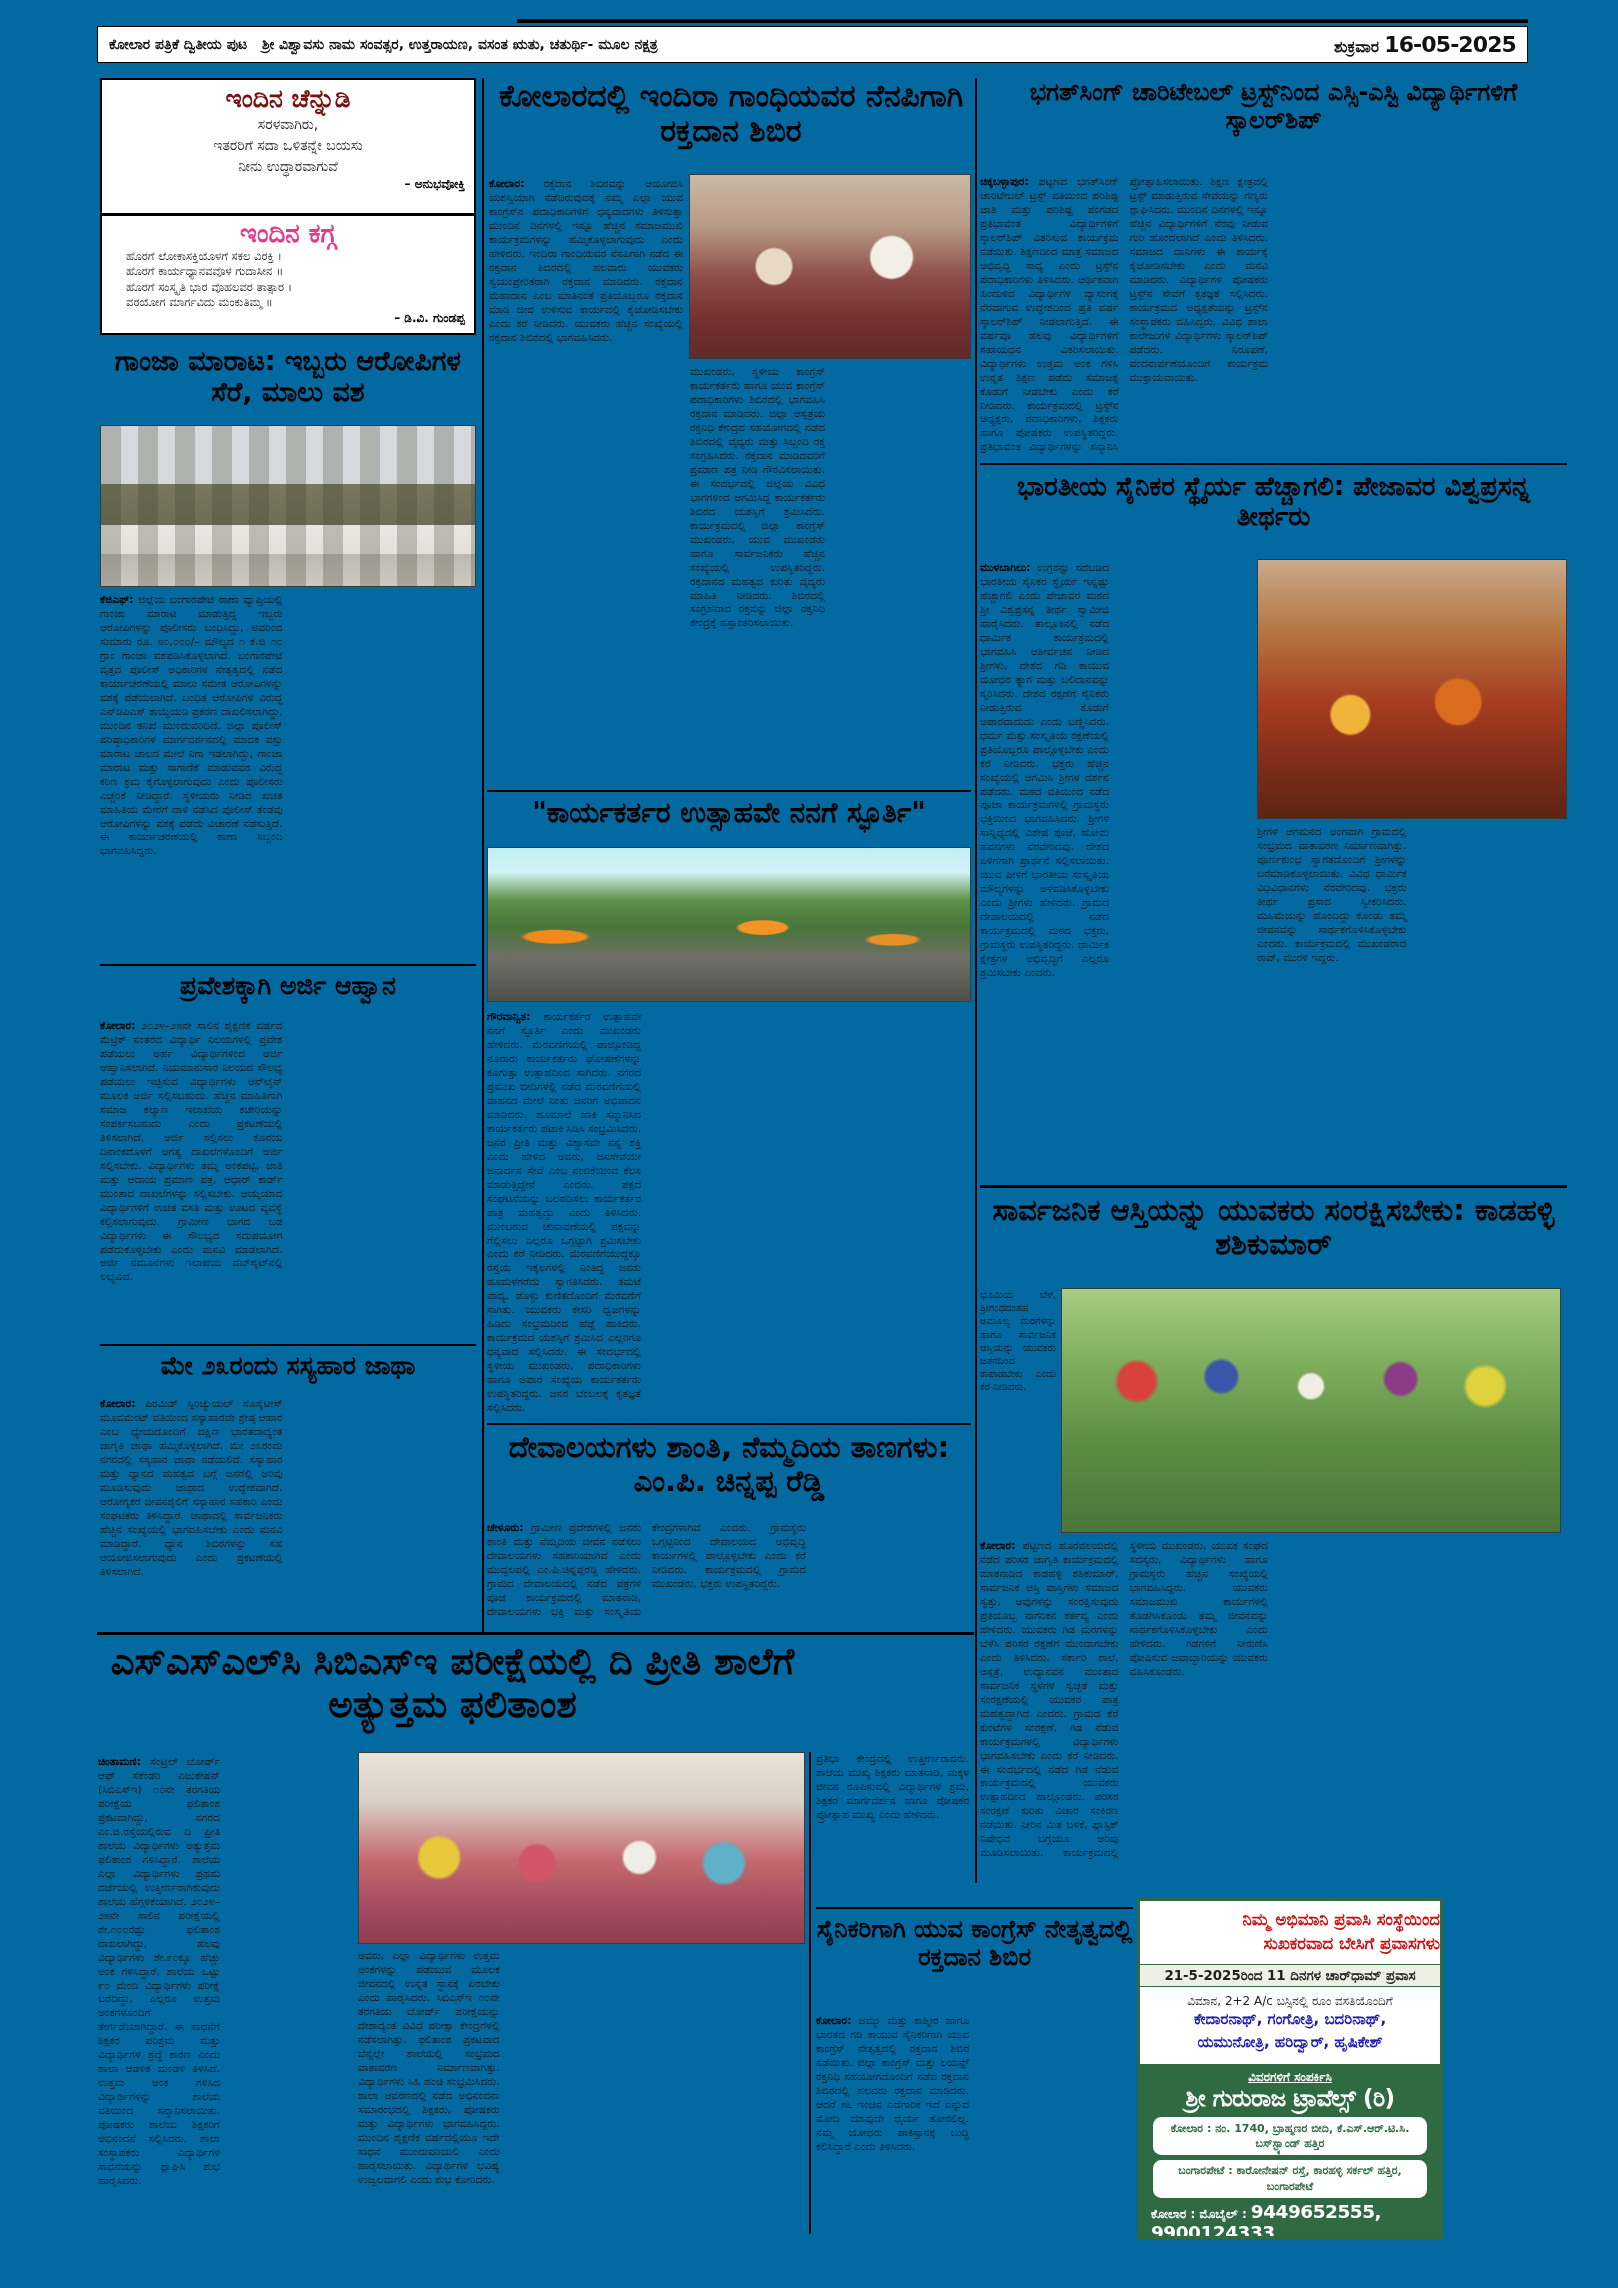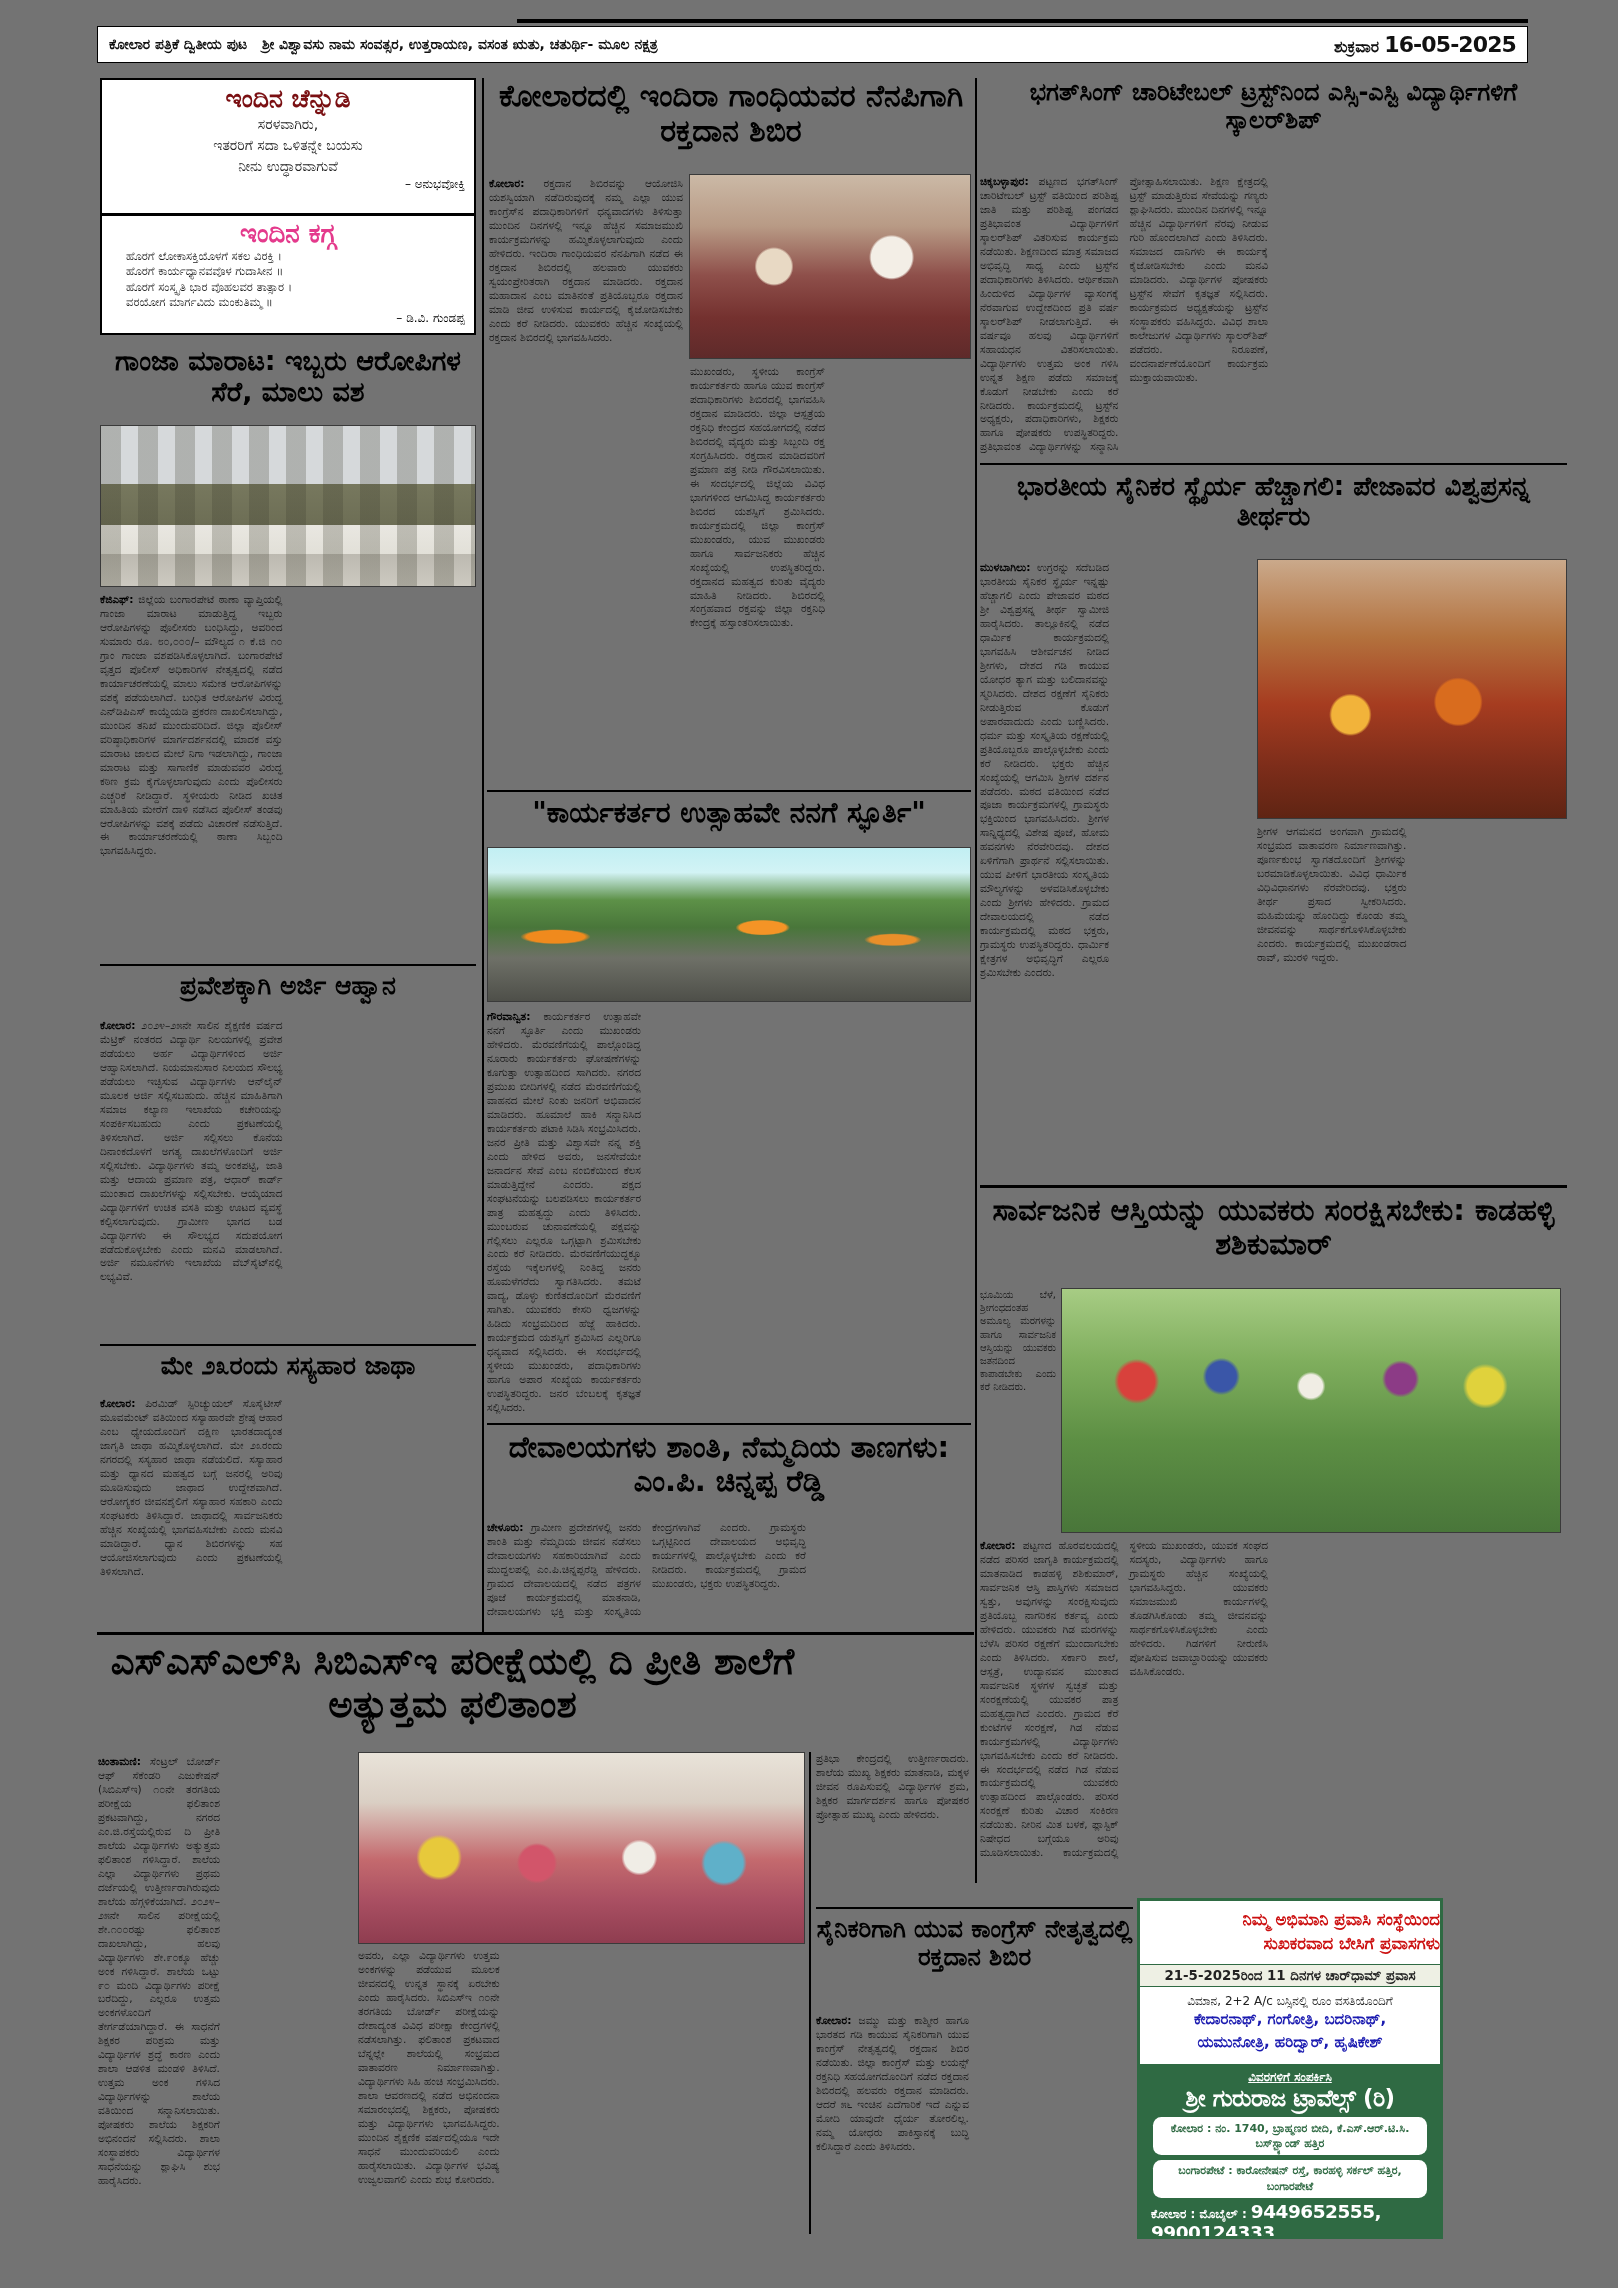"ಕೋಲಾರ ಪತ್ರಿಕೆ ದ್ವಿತೀಯ ಪುಟ ಶ್ರೀ" .page { background: #737373 -> #0369a1 }
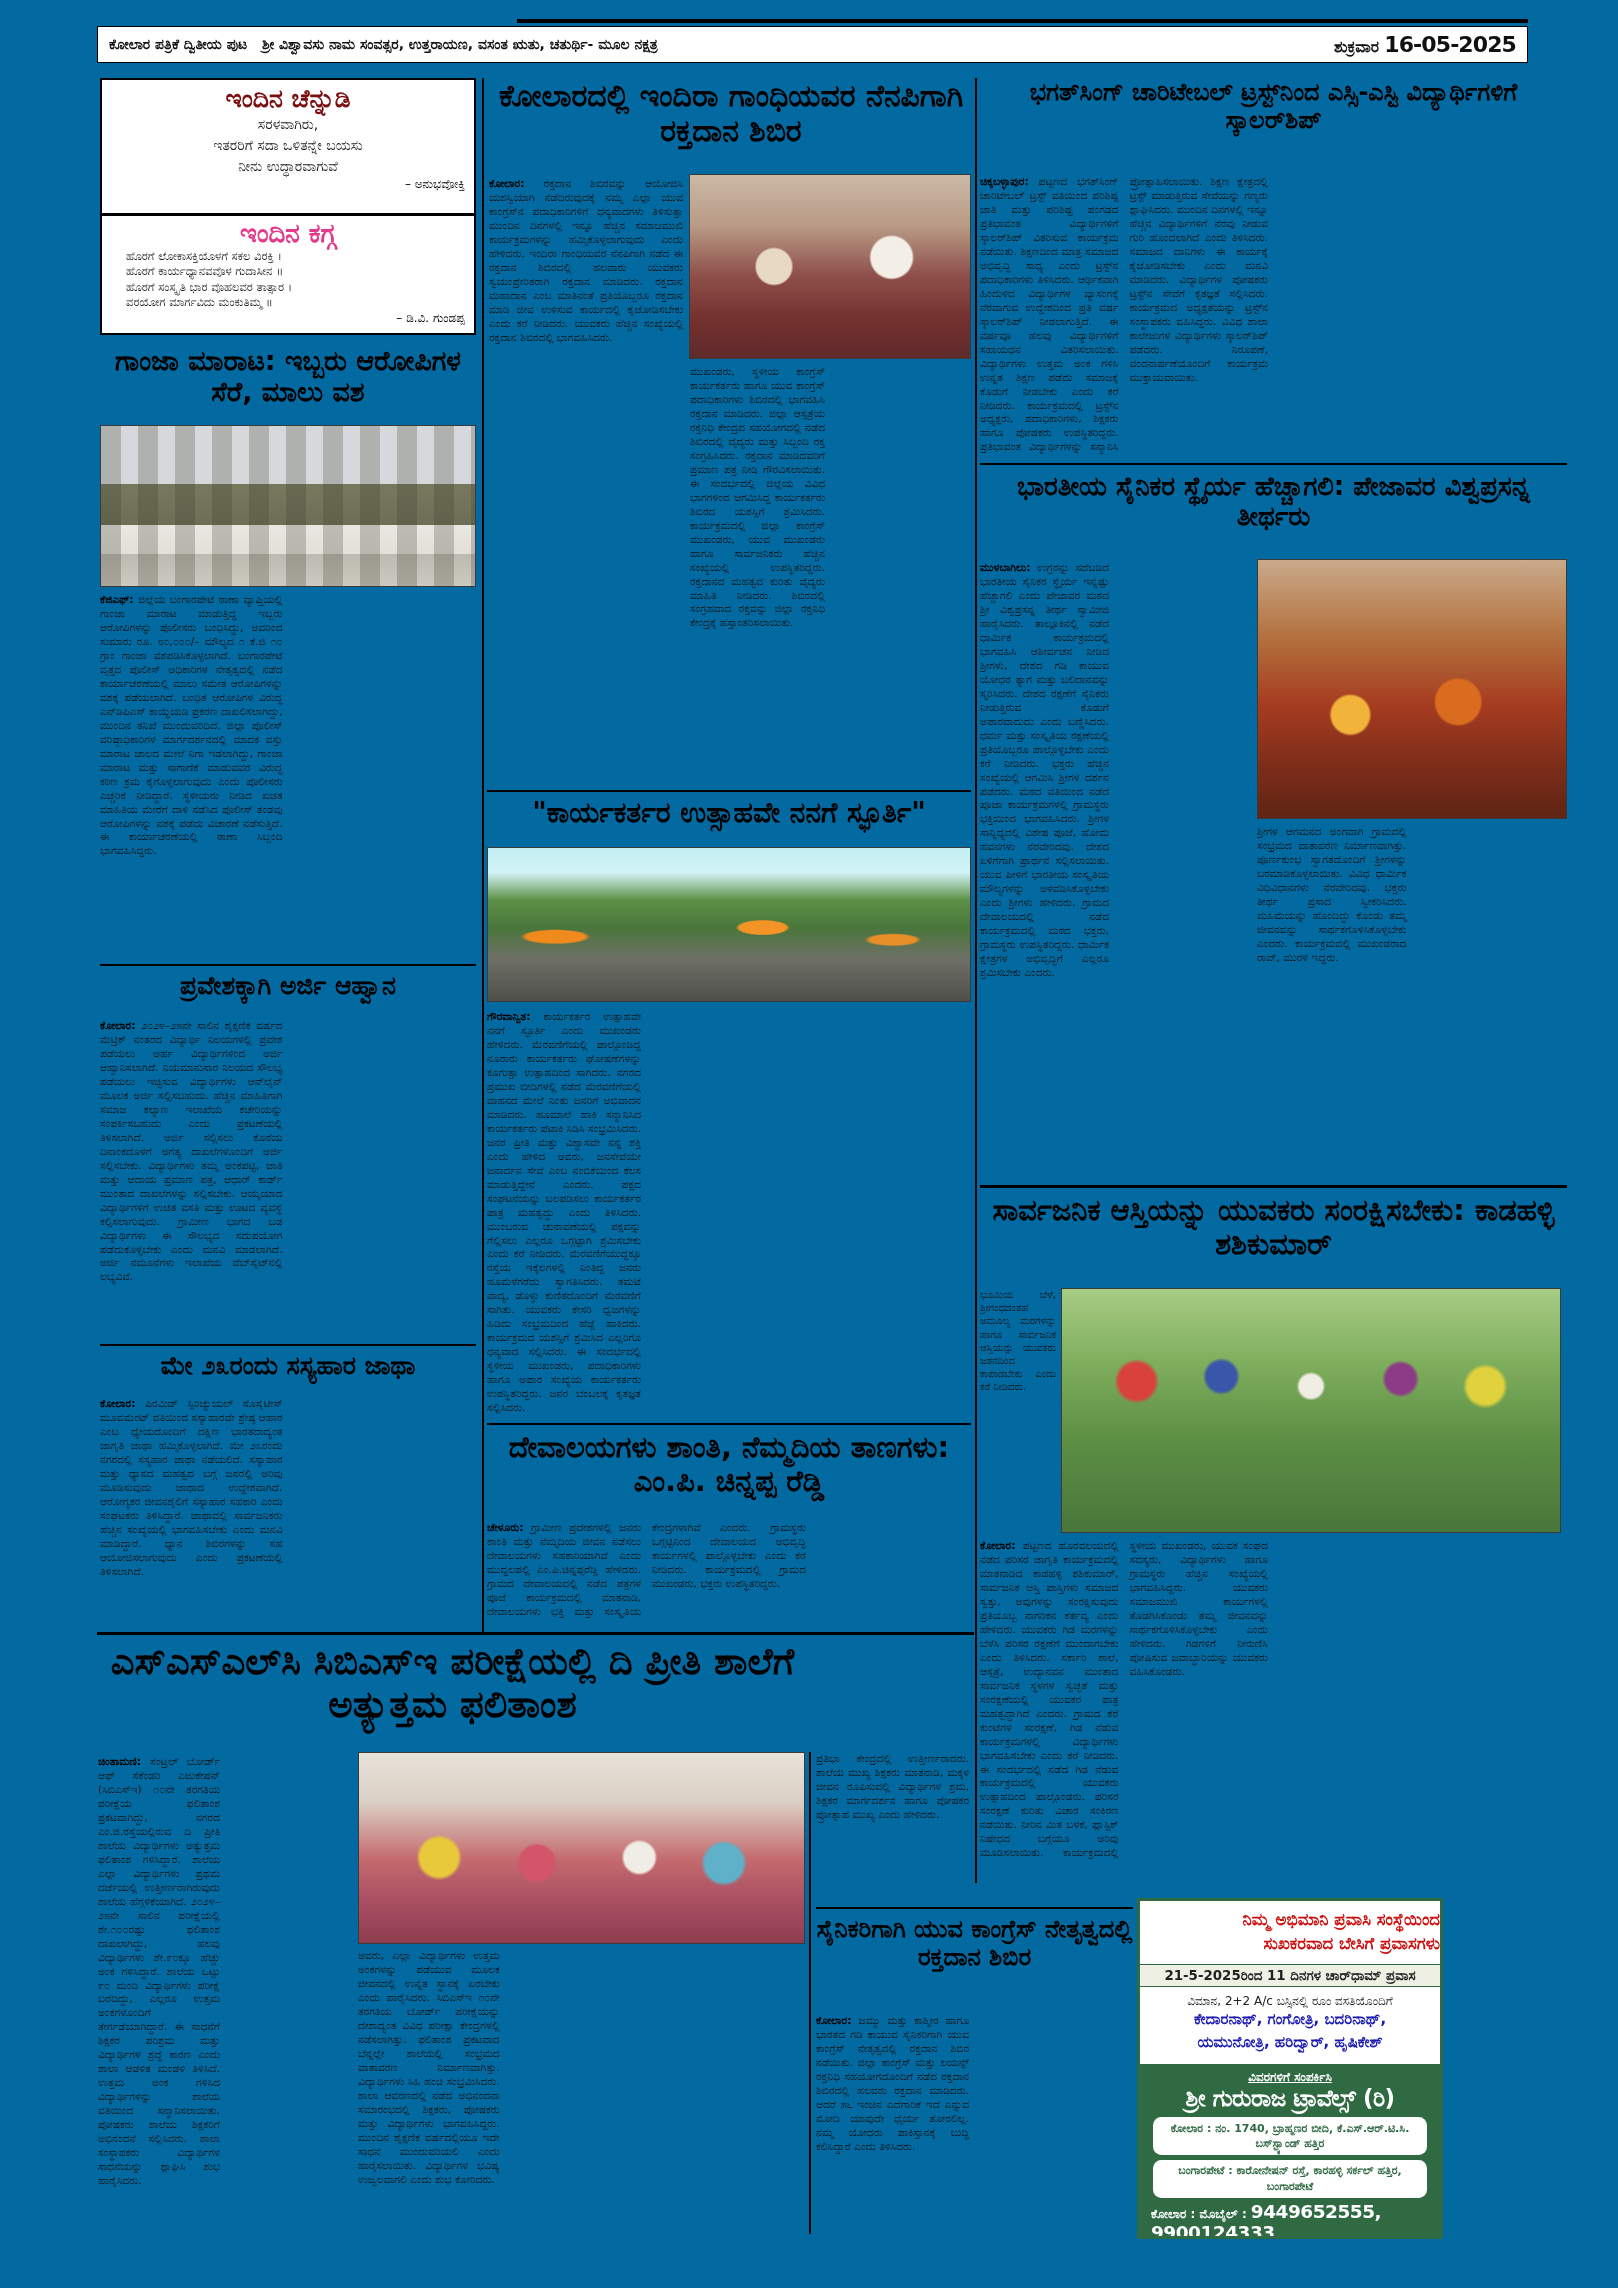"– ಅನುಭವೋಕ್ತಿ" .qattr { font-weight: normal -> bold }
